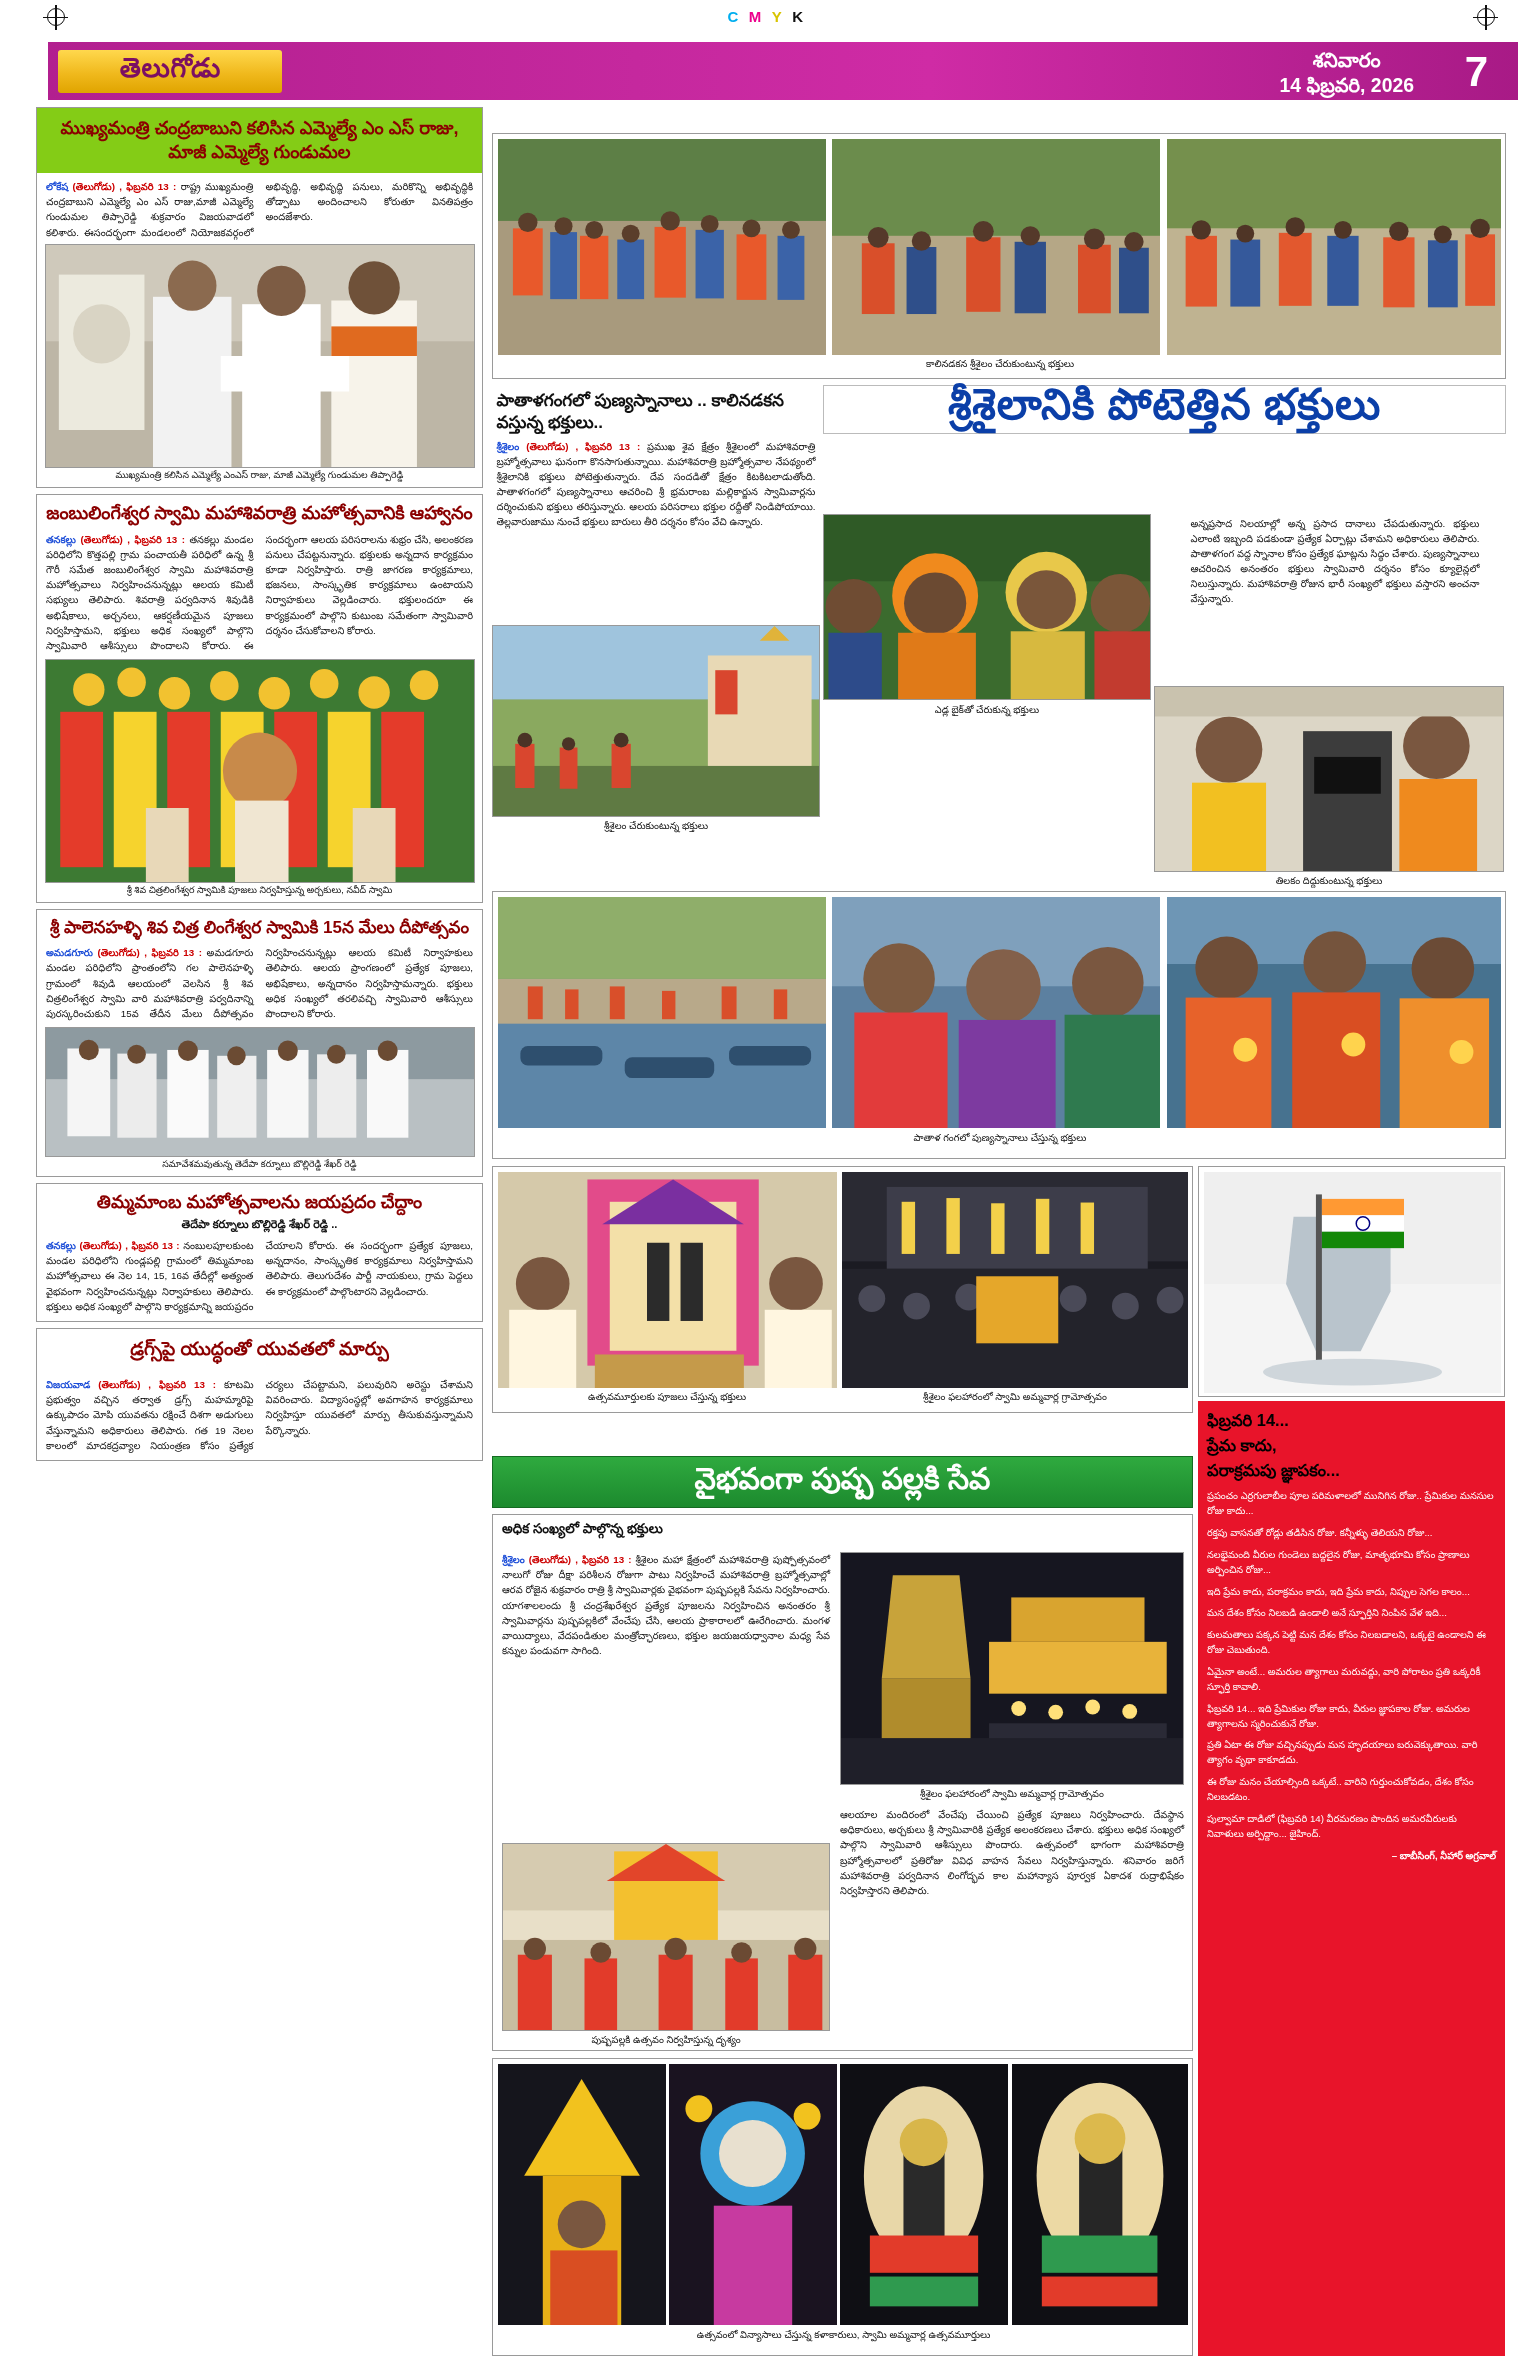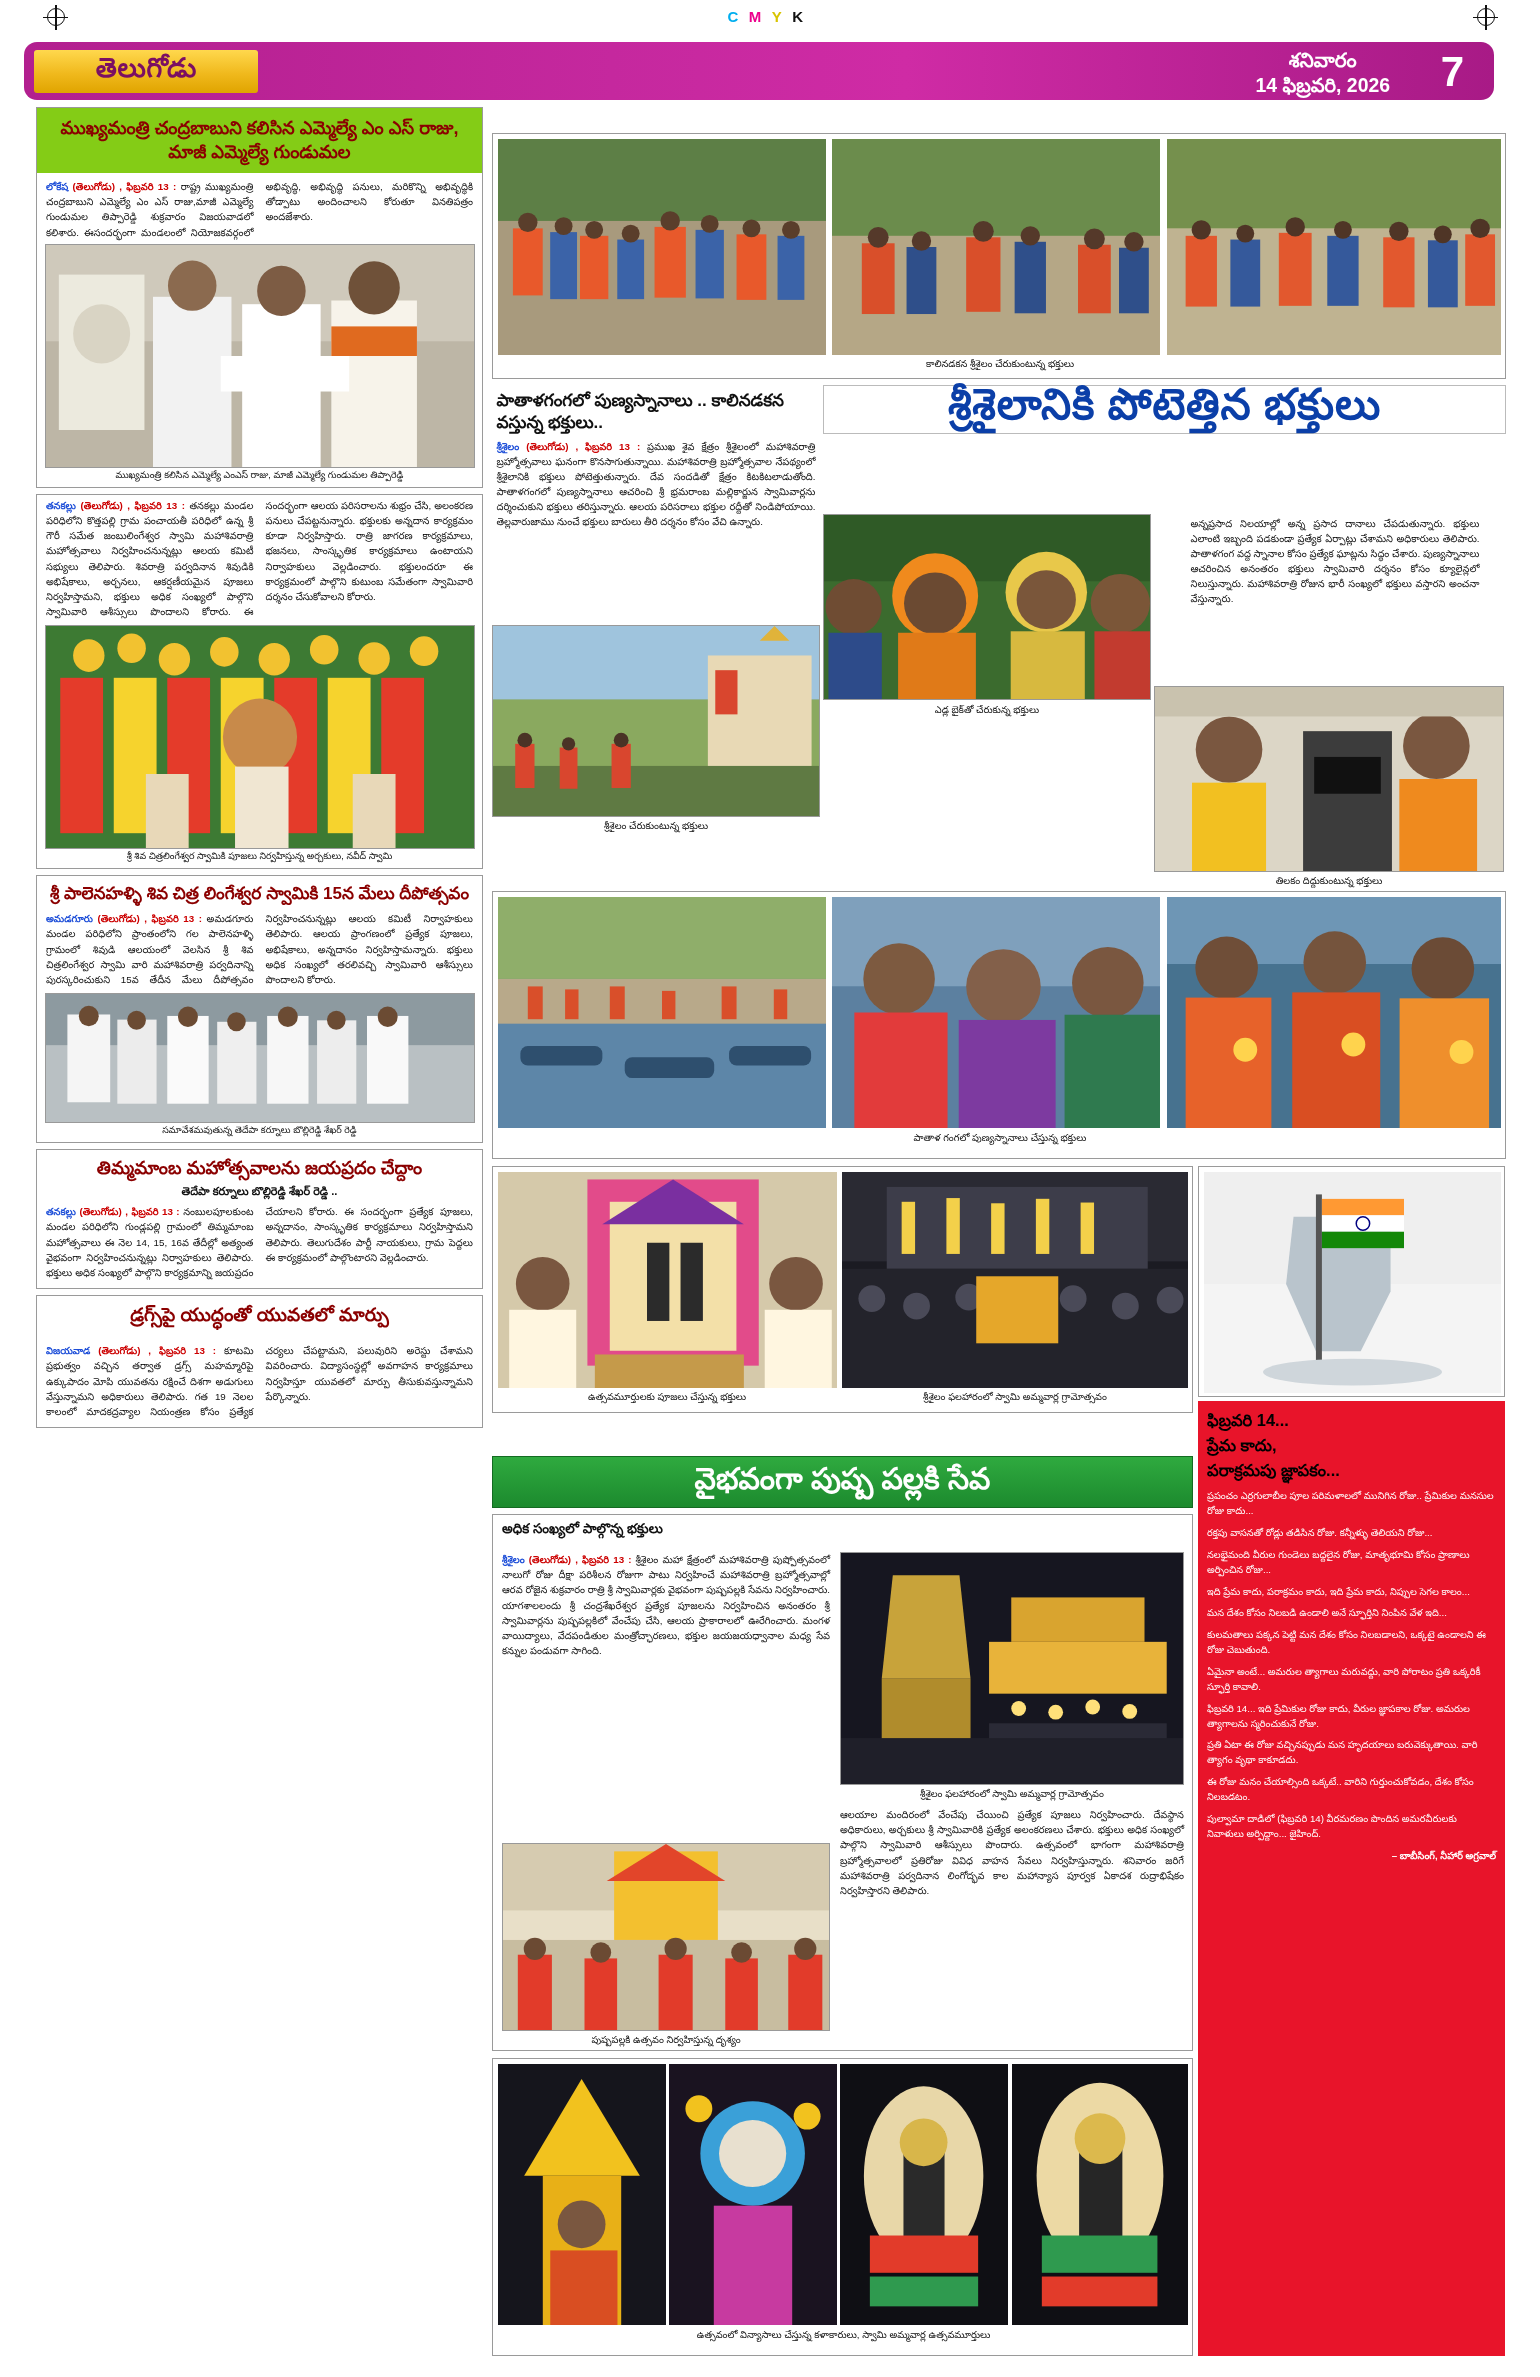"తెలుగోడు" .masthead { border-radius: 13px -> 0; left: 24px -> 48px }
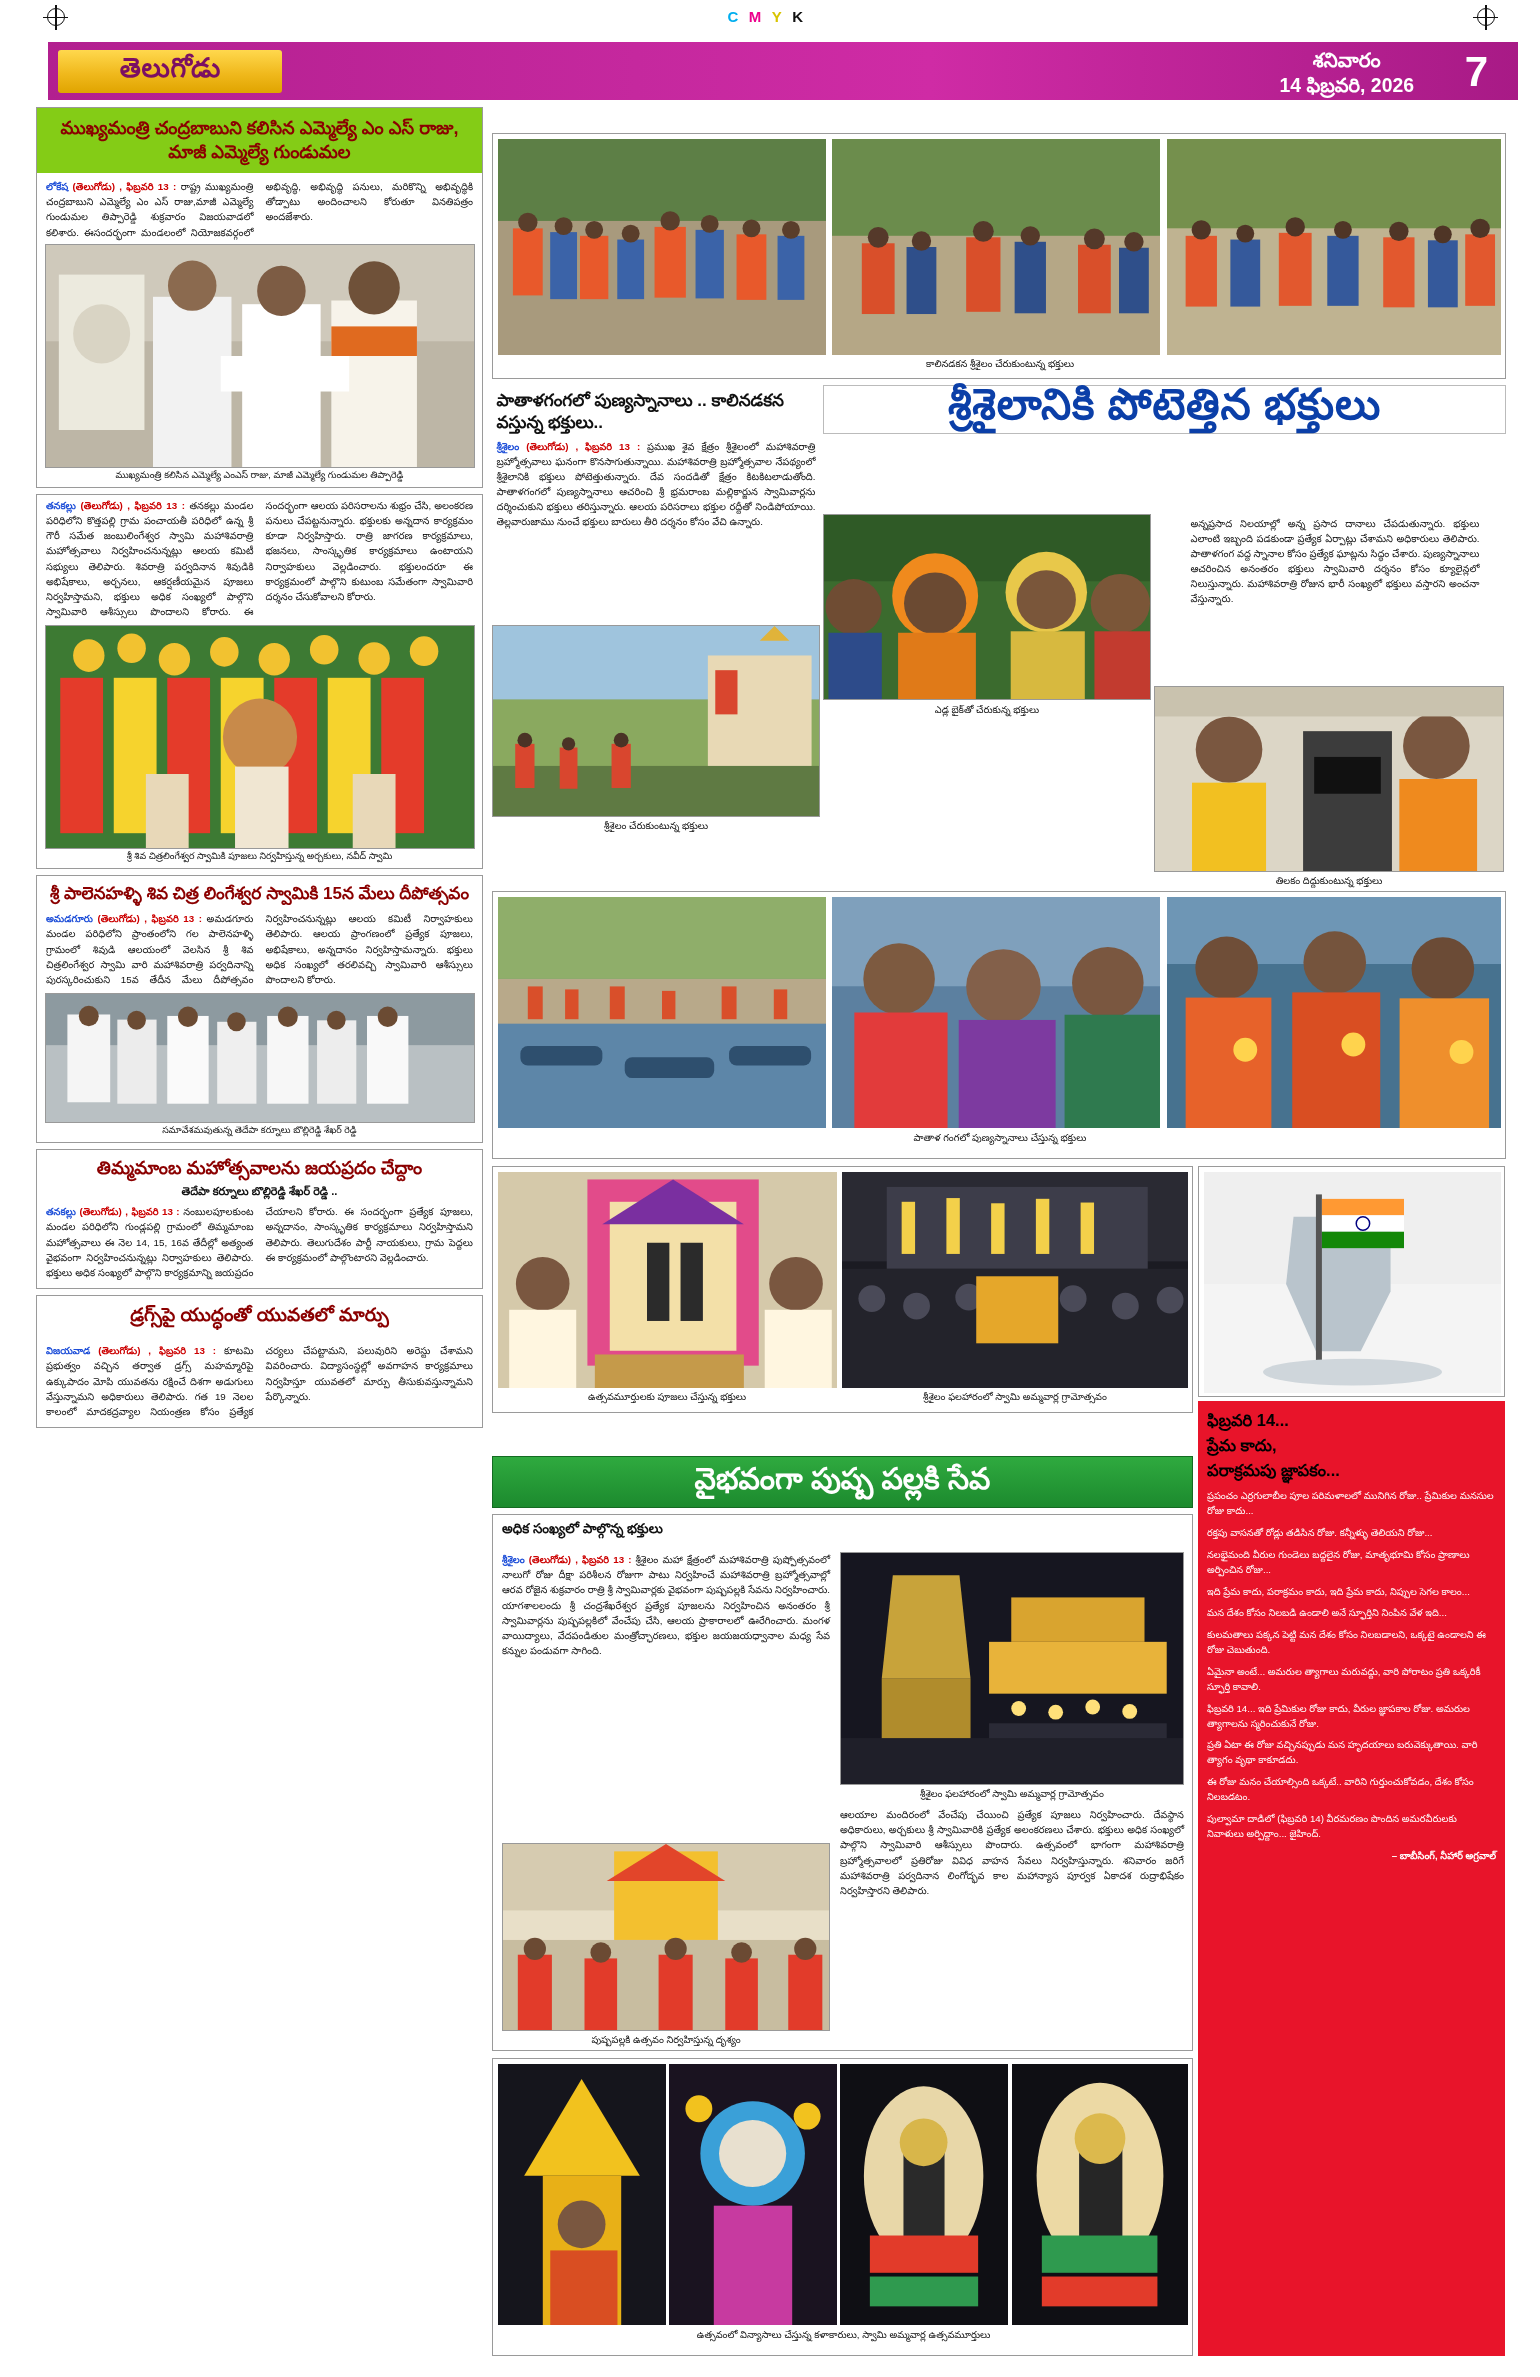"జంబులింగేశ్వర స్వామి మహాశివరాత్రి" div { html: none -> <div> <div>జంబులింగేశ్వర స్వామి మహాశివరాత్రి మహోత్సవానికి ఆహ్వానం</div> </div> }
